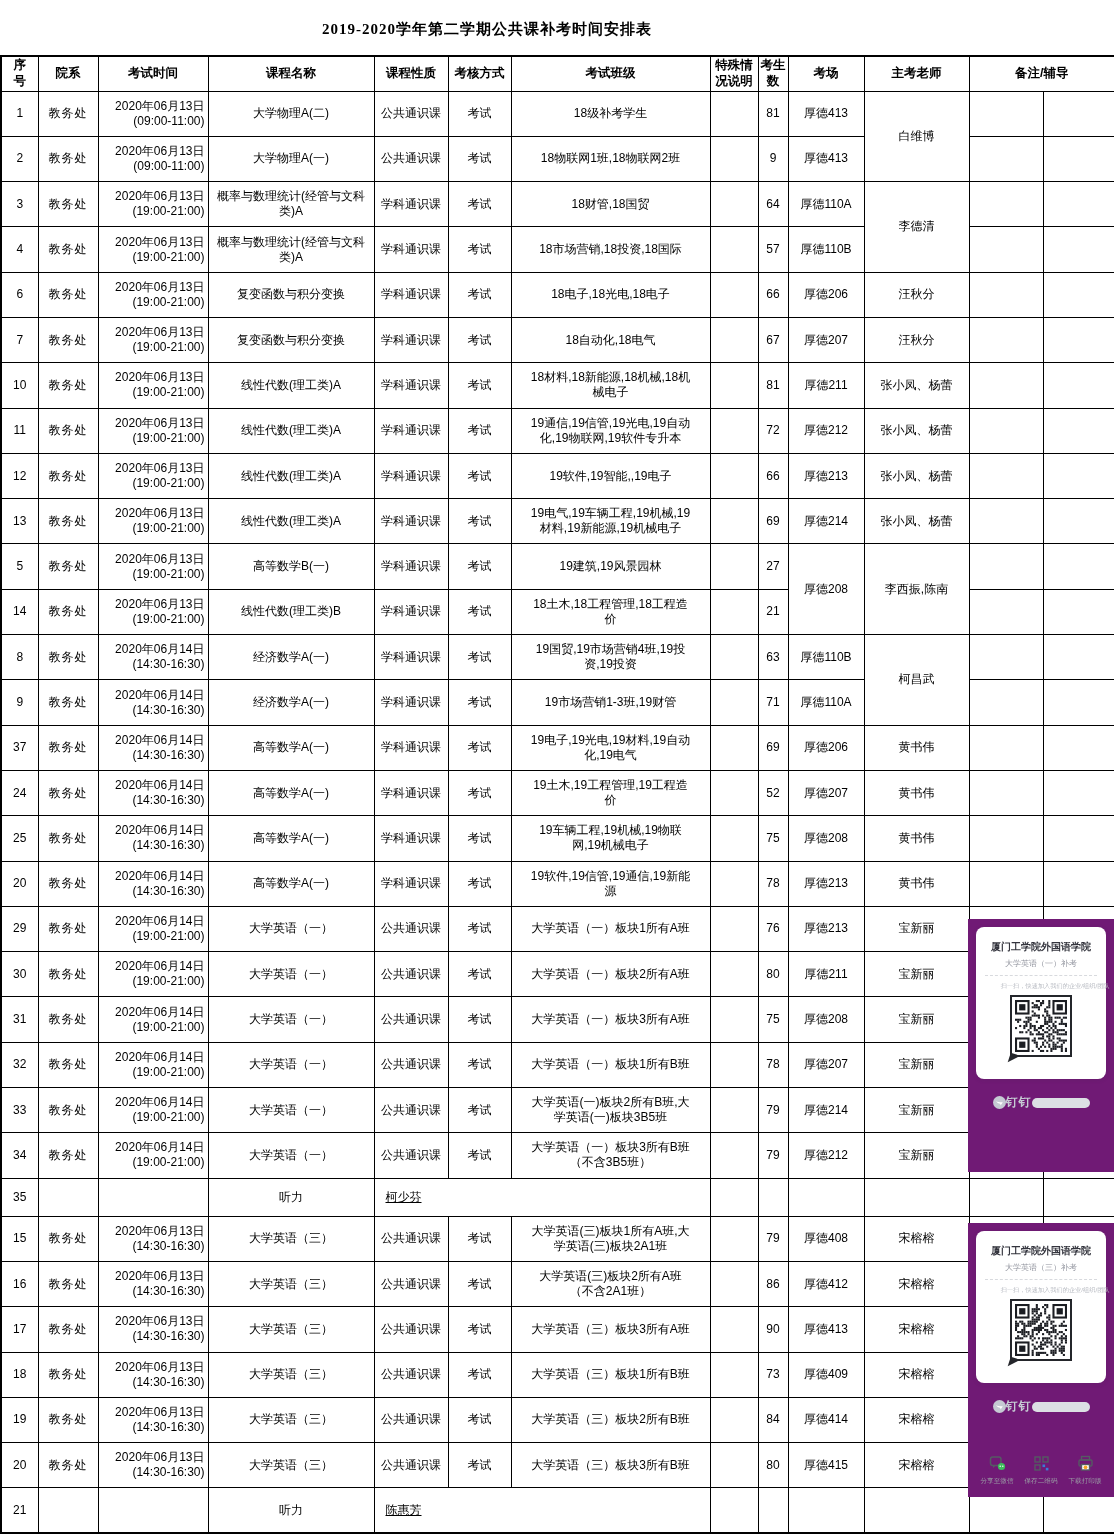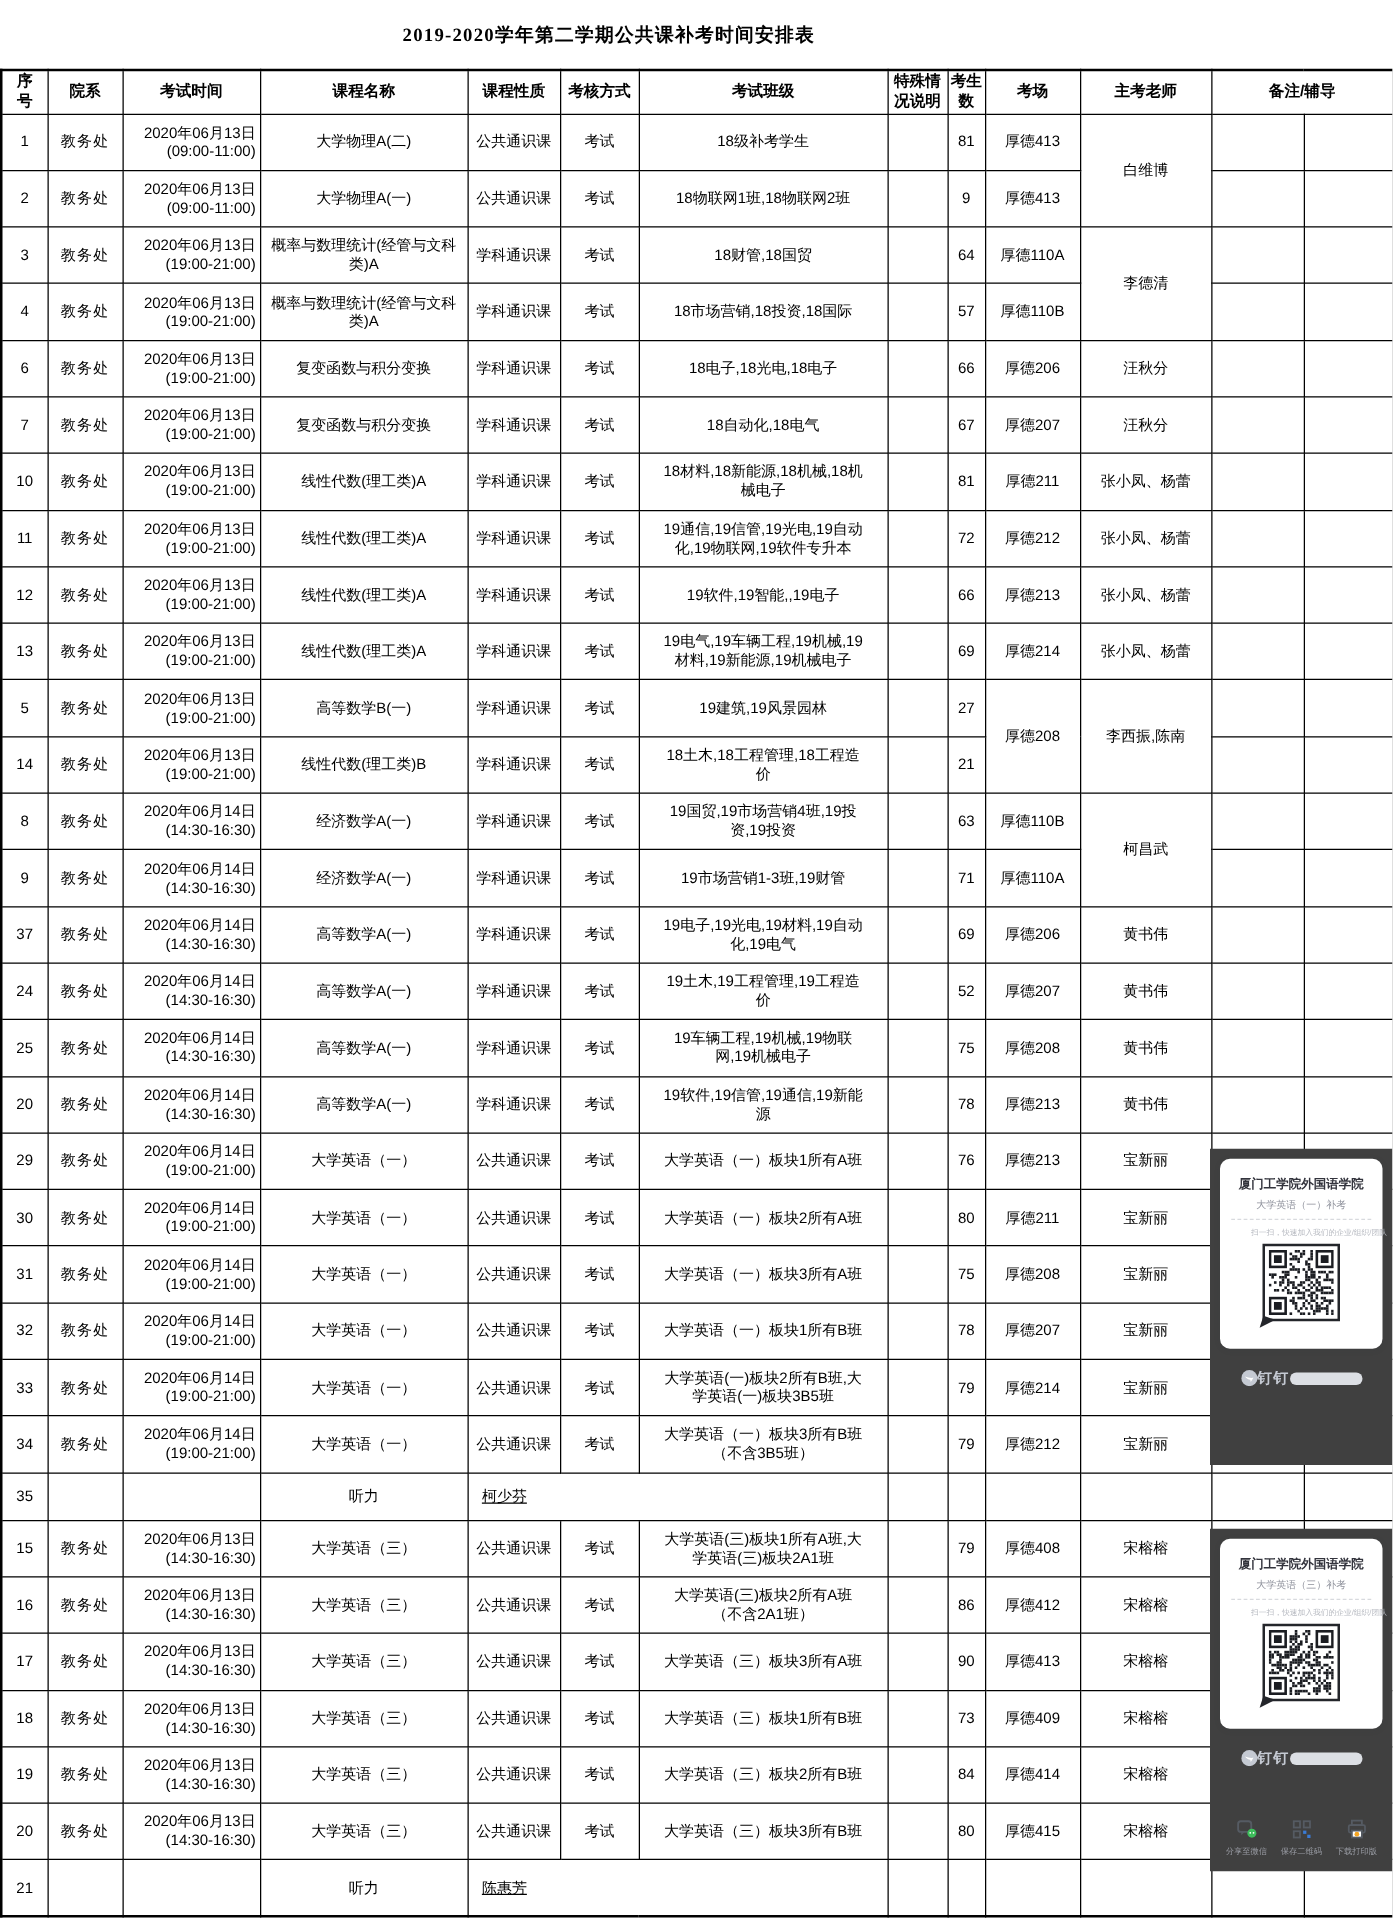"厦门工学院外国语学院" .qr-panel { background: #404040 -> #701a75 }
